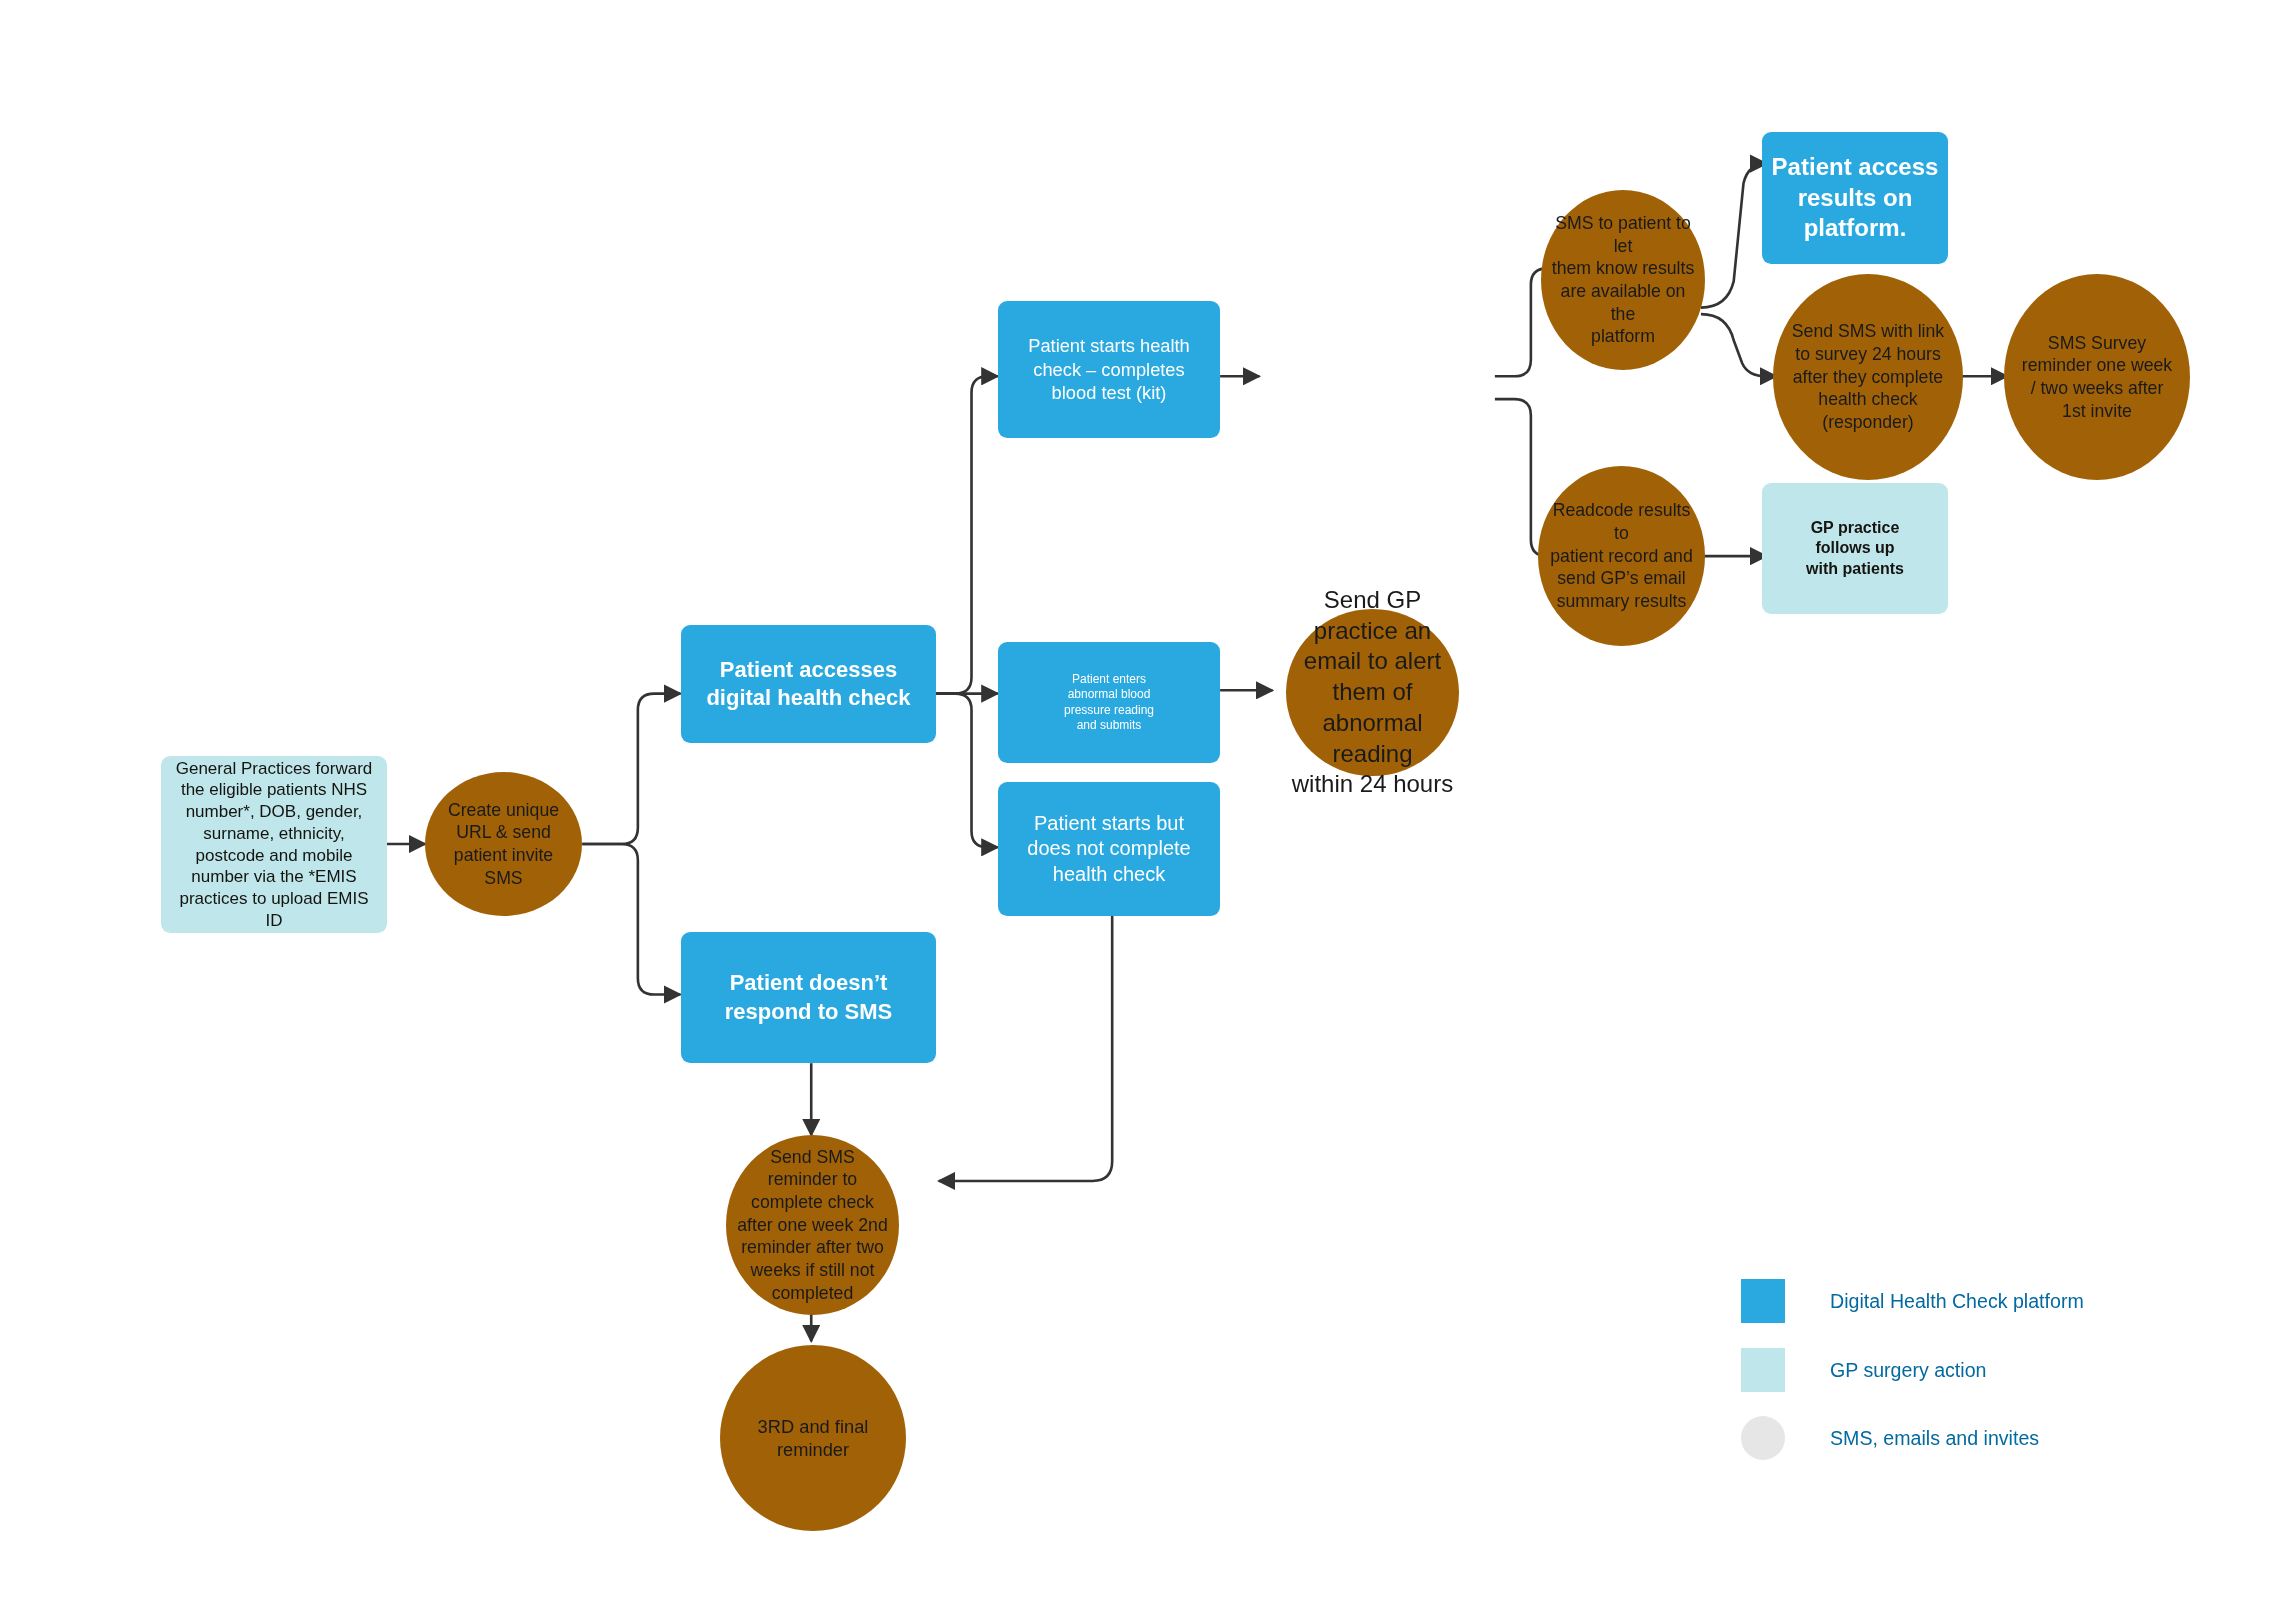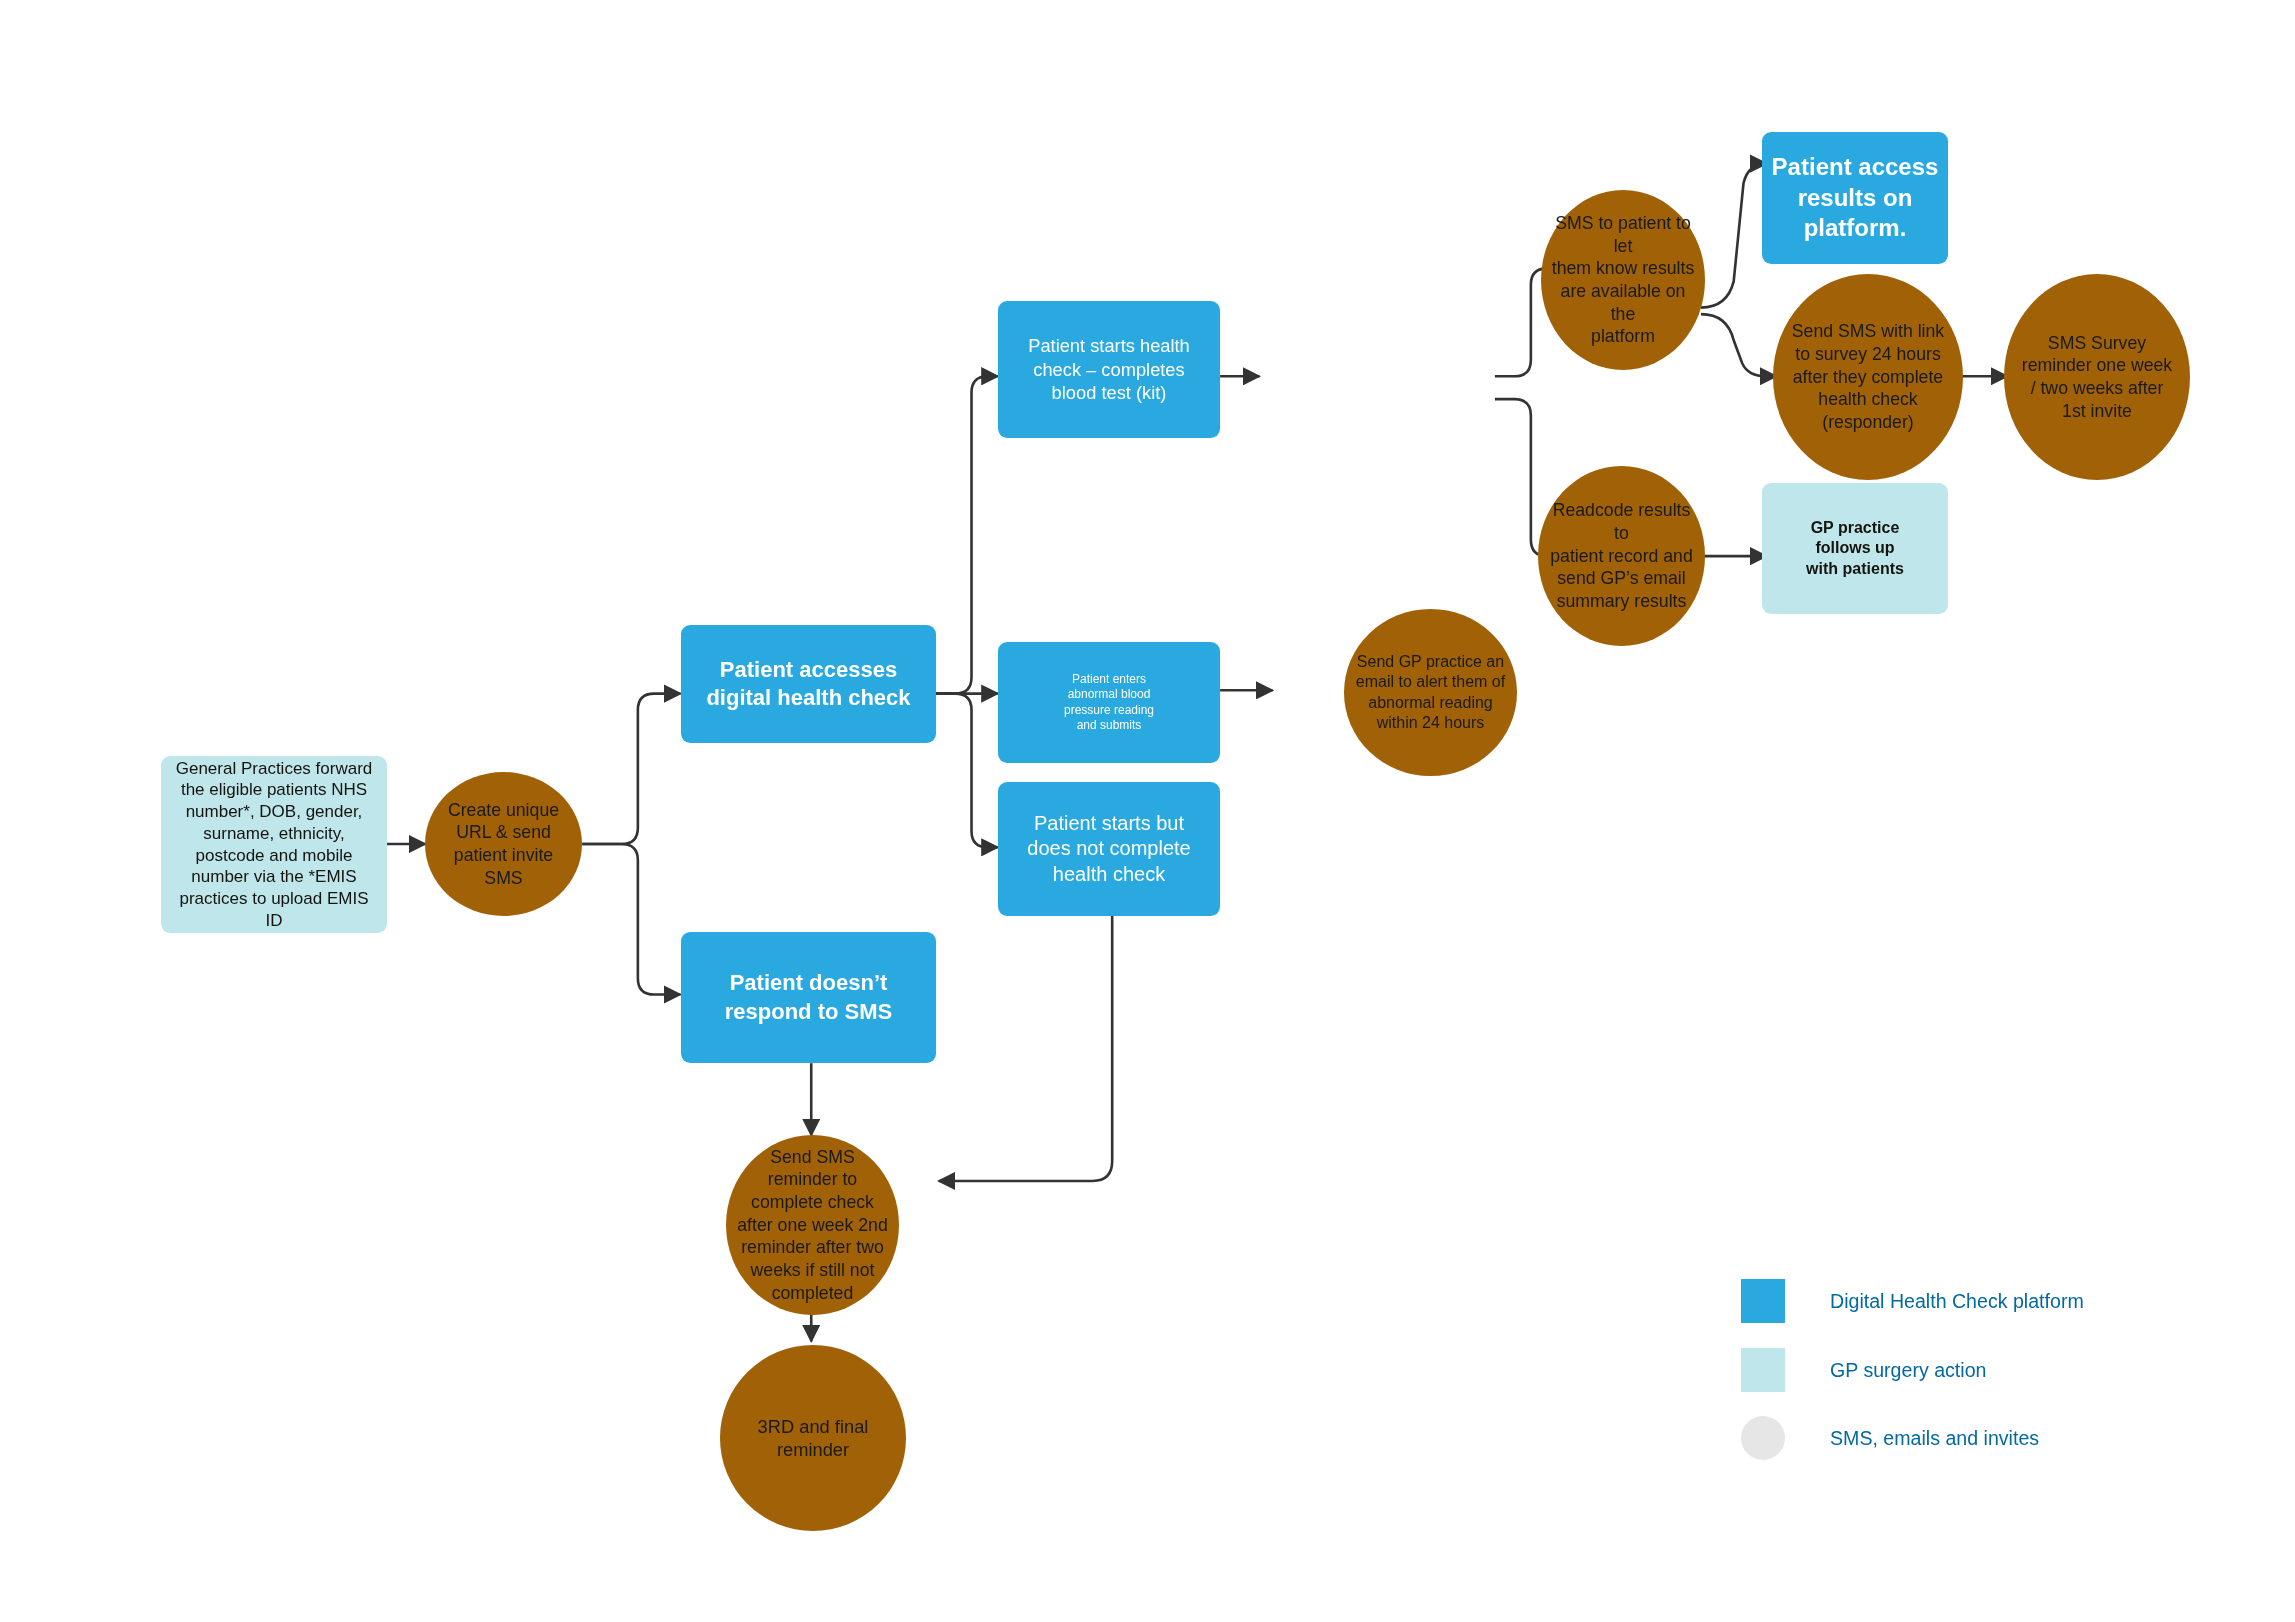"Send GP practice an" div.node { font-size: 16px -> 24px; left: 1344px -> 1286px }
